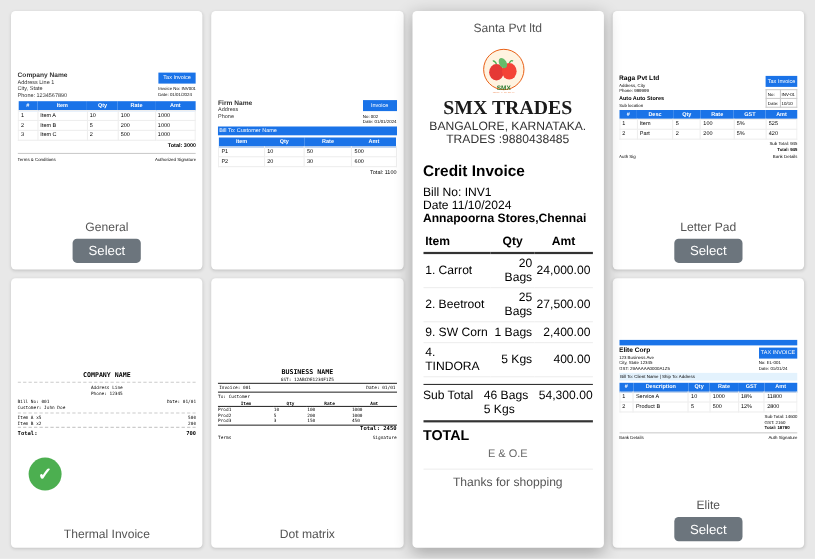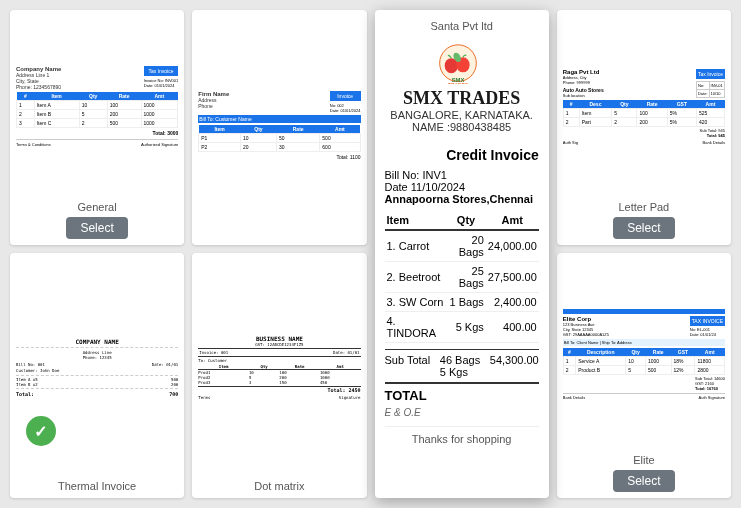"NAME :9880438485" div.phone { text: NAME -> TRADES }
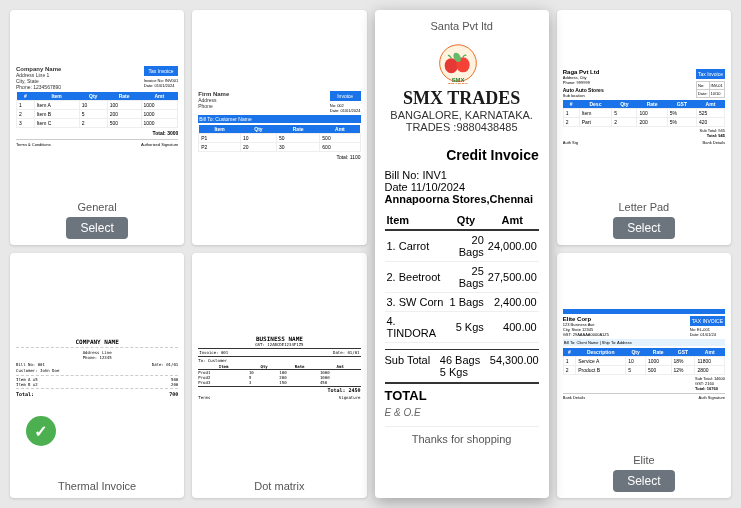"Credit Invoice" .featured-title { text-align: right -> left }
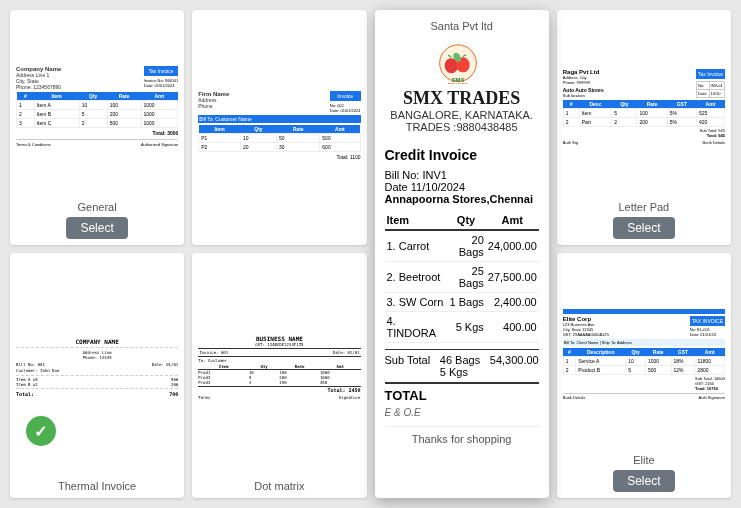"3. SW Corn" td { text: 3 -> 9 }
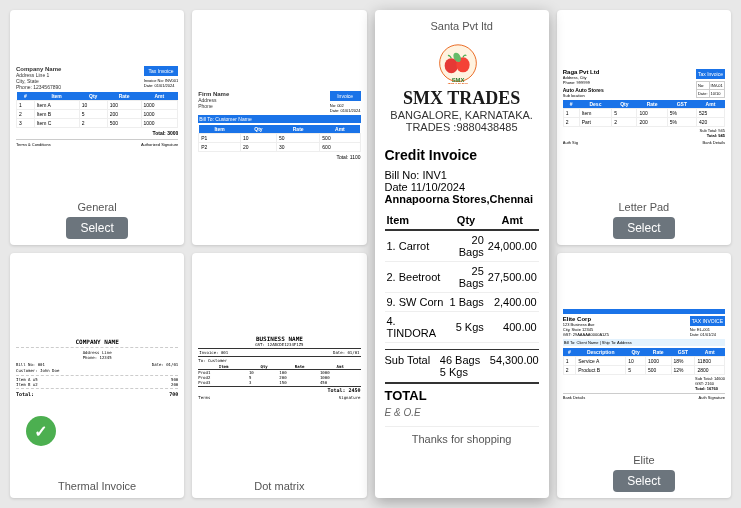"E & O.E" .featured-eoe { font-style: italic -> none; text-align: left -> center }
